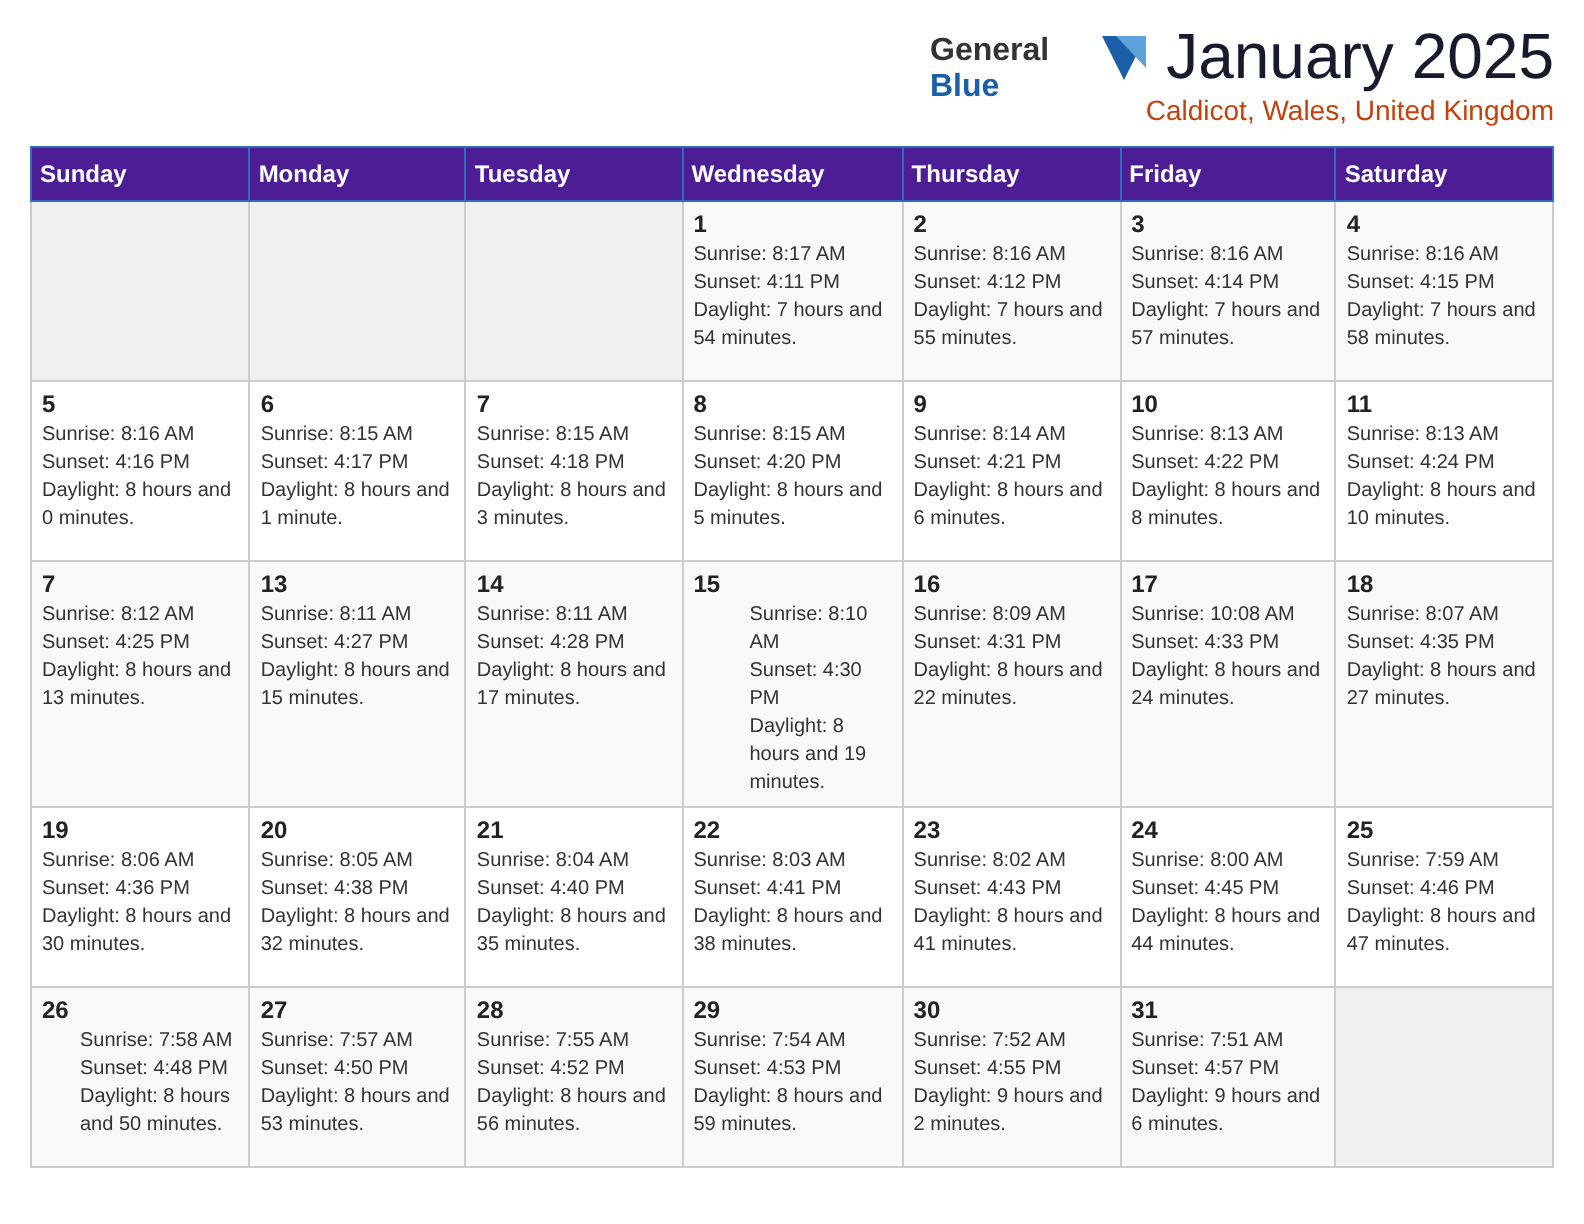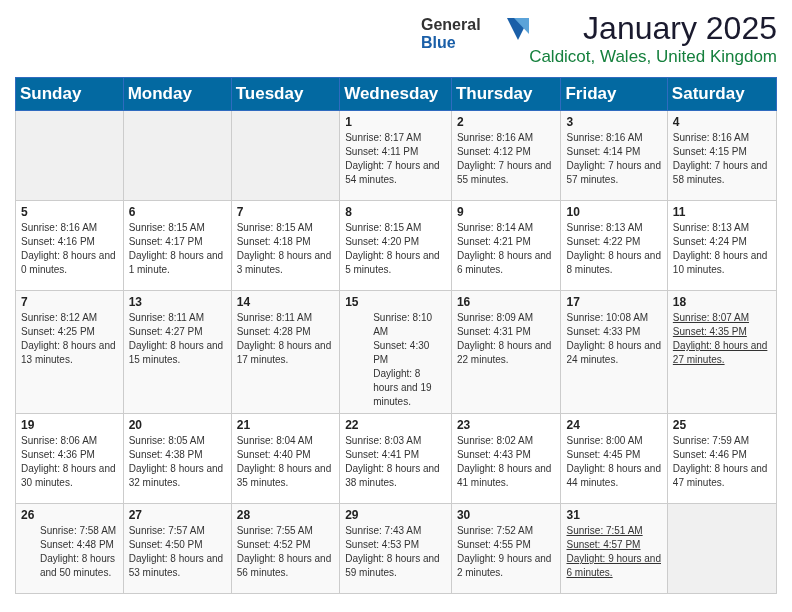"Caldicot, Wales, United Kingdom" .location { color: #15803d -> #c2410c; font-size: 17px -> 14px }
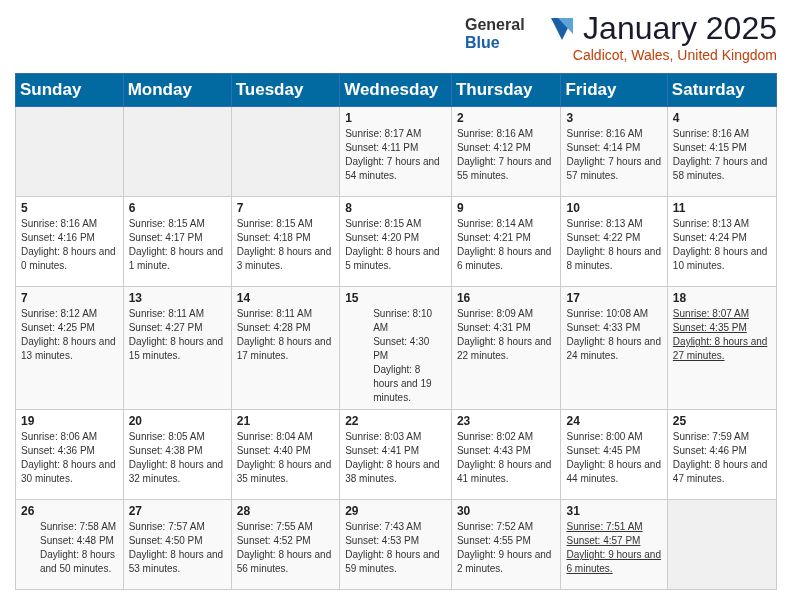"Sunday" .calendar thead tr th { background-color: #0369a1 -> #4c1d95; font-size: 17px -> 12px }
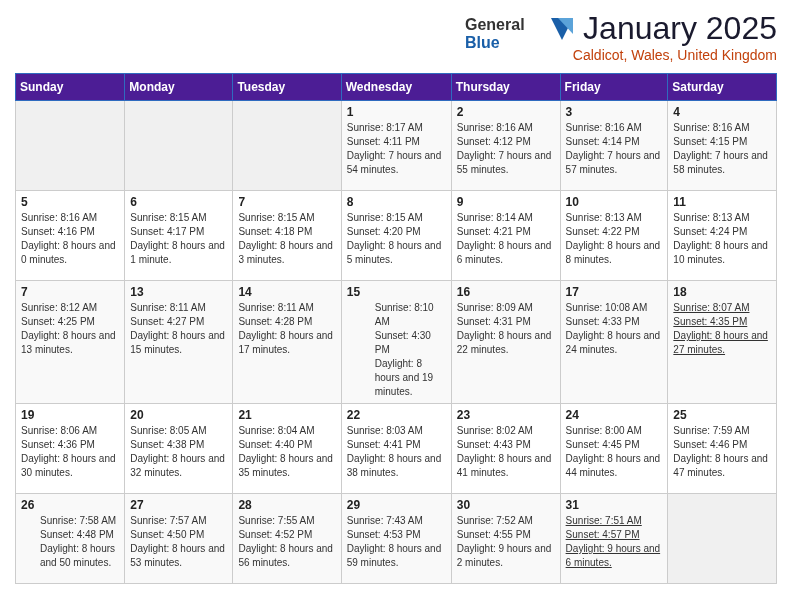"Sunrise: 8:07 AM" div.day-info { text-decoration: underline -> none }
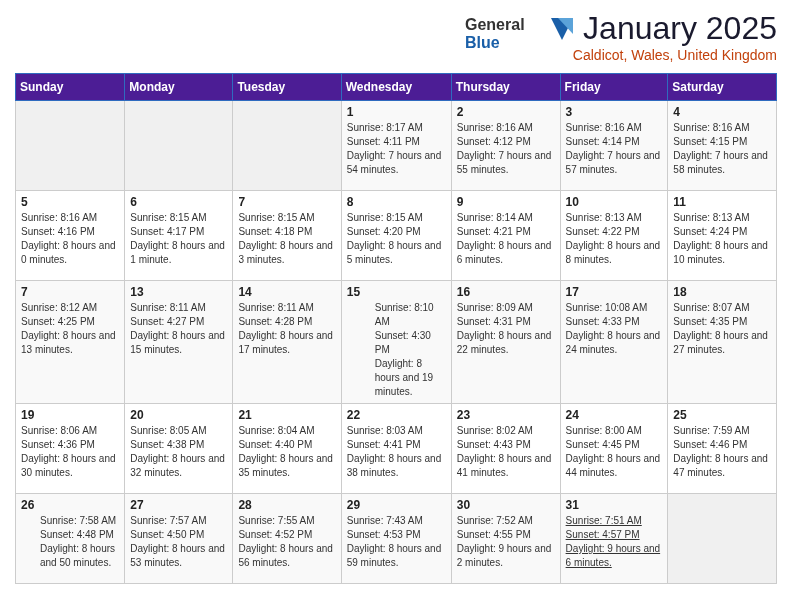"Sunrise: 7:43 AM" div.day-info { text: 7:43 -> 7:54 }
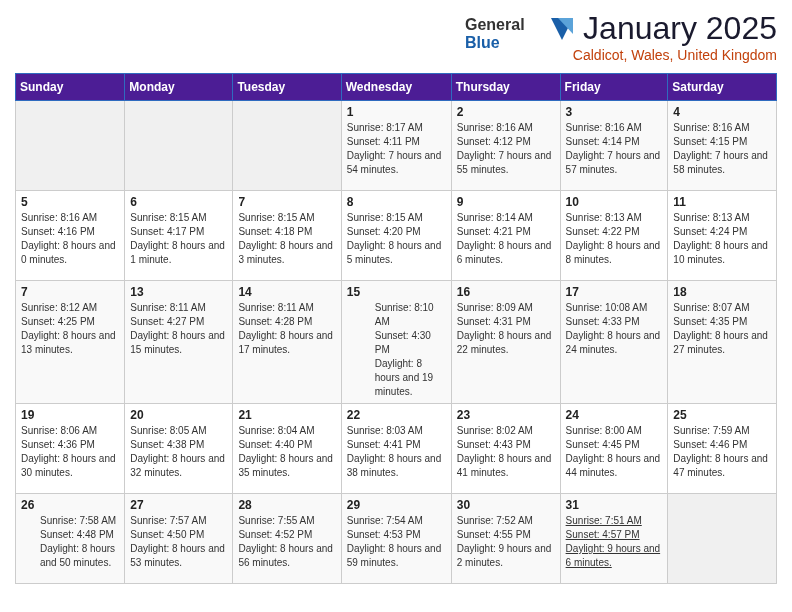"Sunrise: 7:51 AM" div.day-info { text-decoration: underline -> none }
